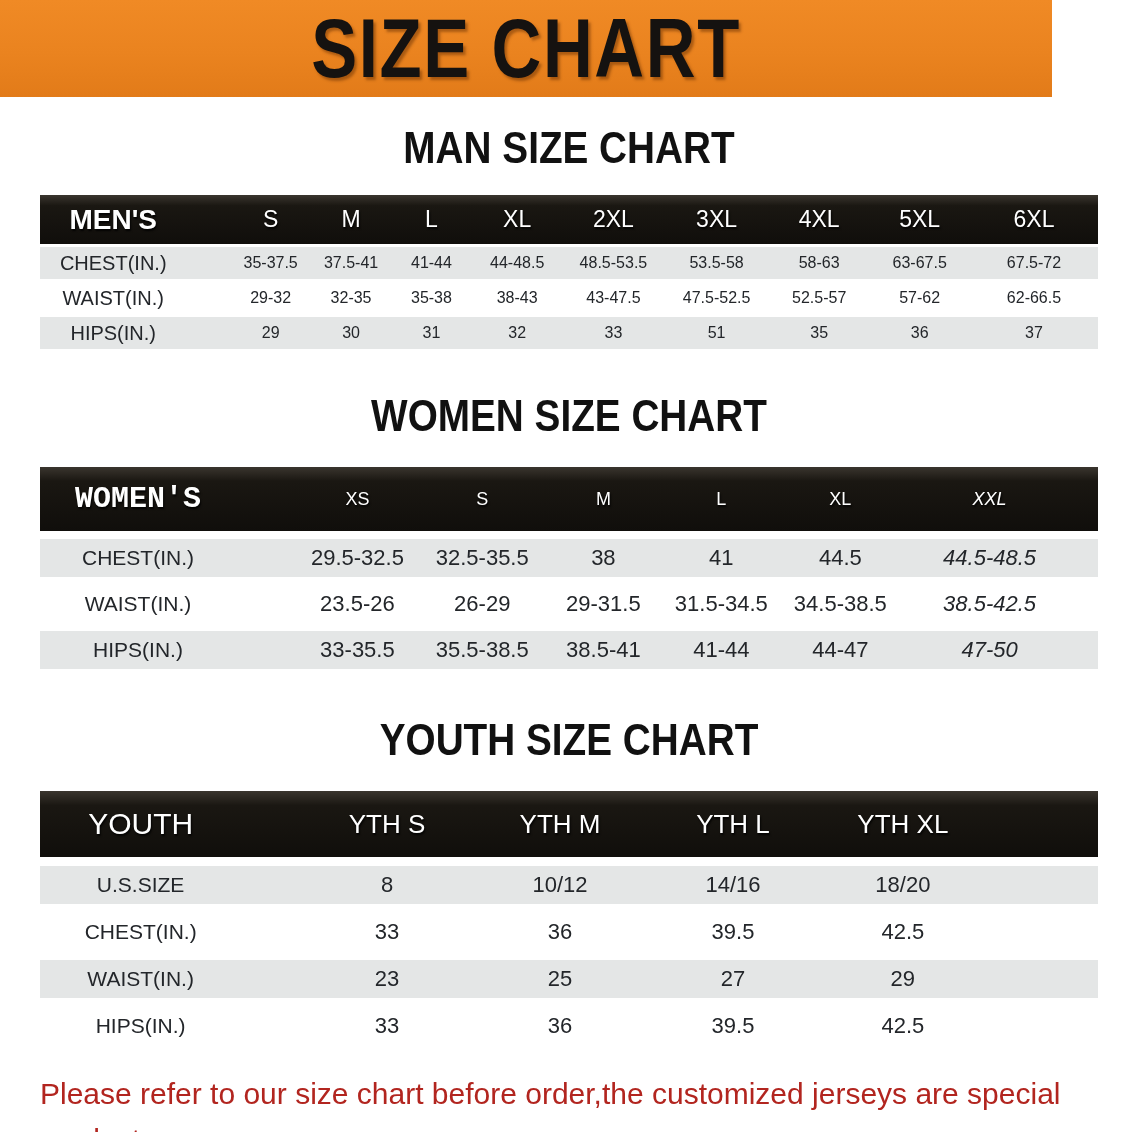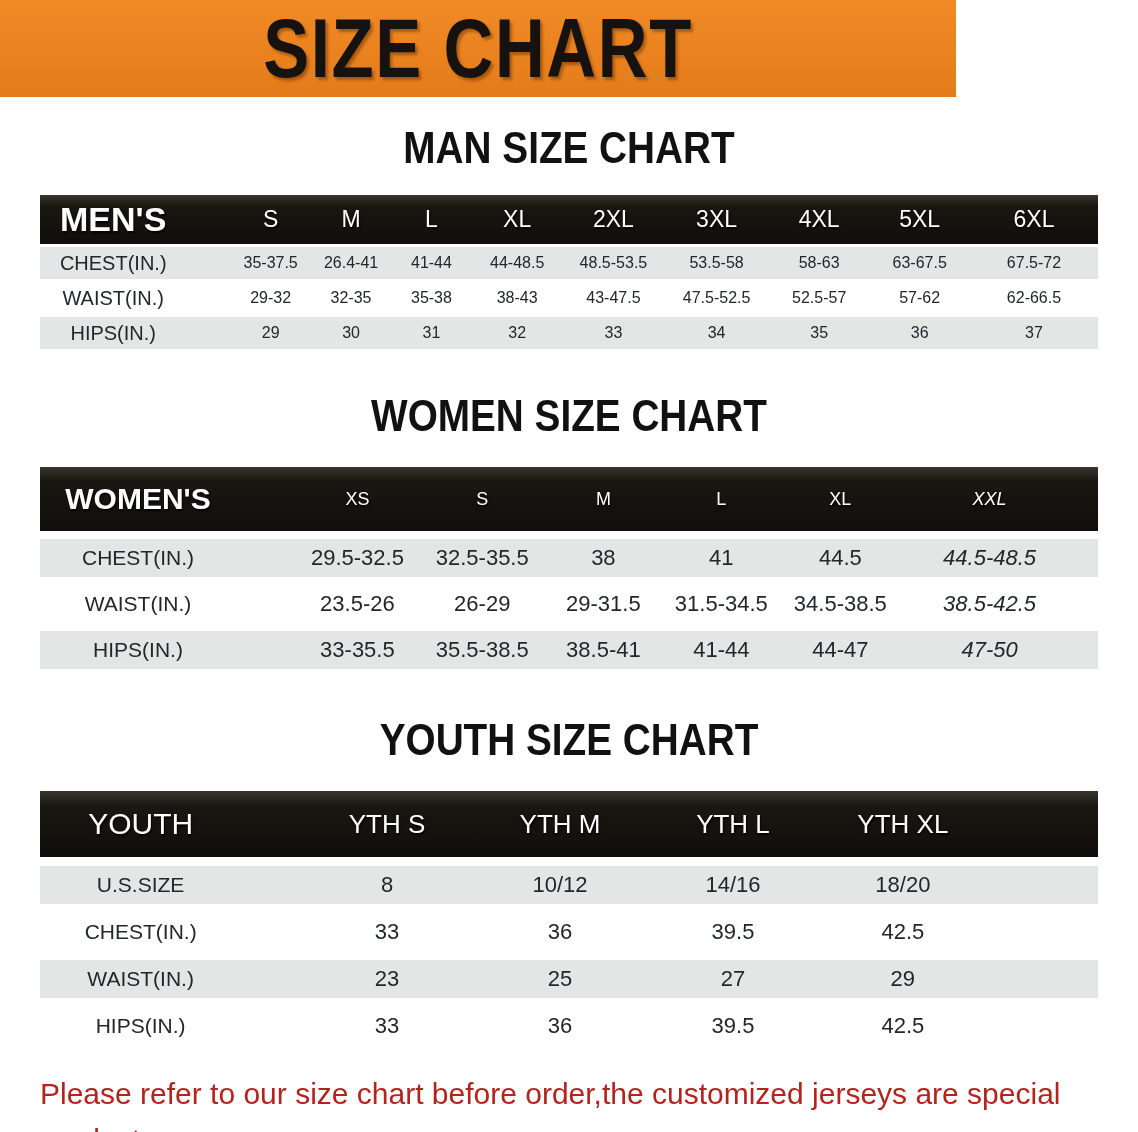"SIZE CHART" .banner { width: 956px -> 1052px }
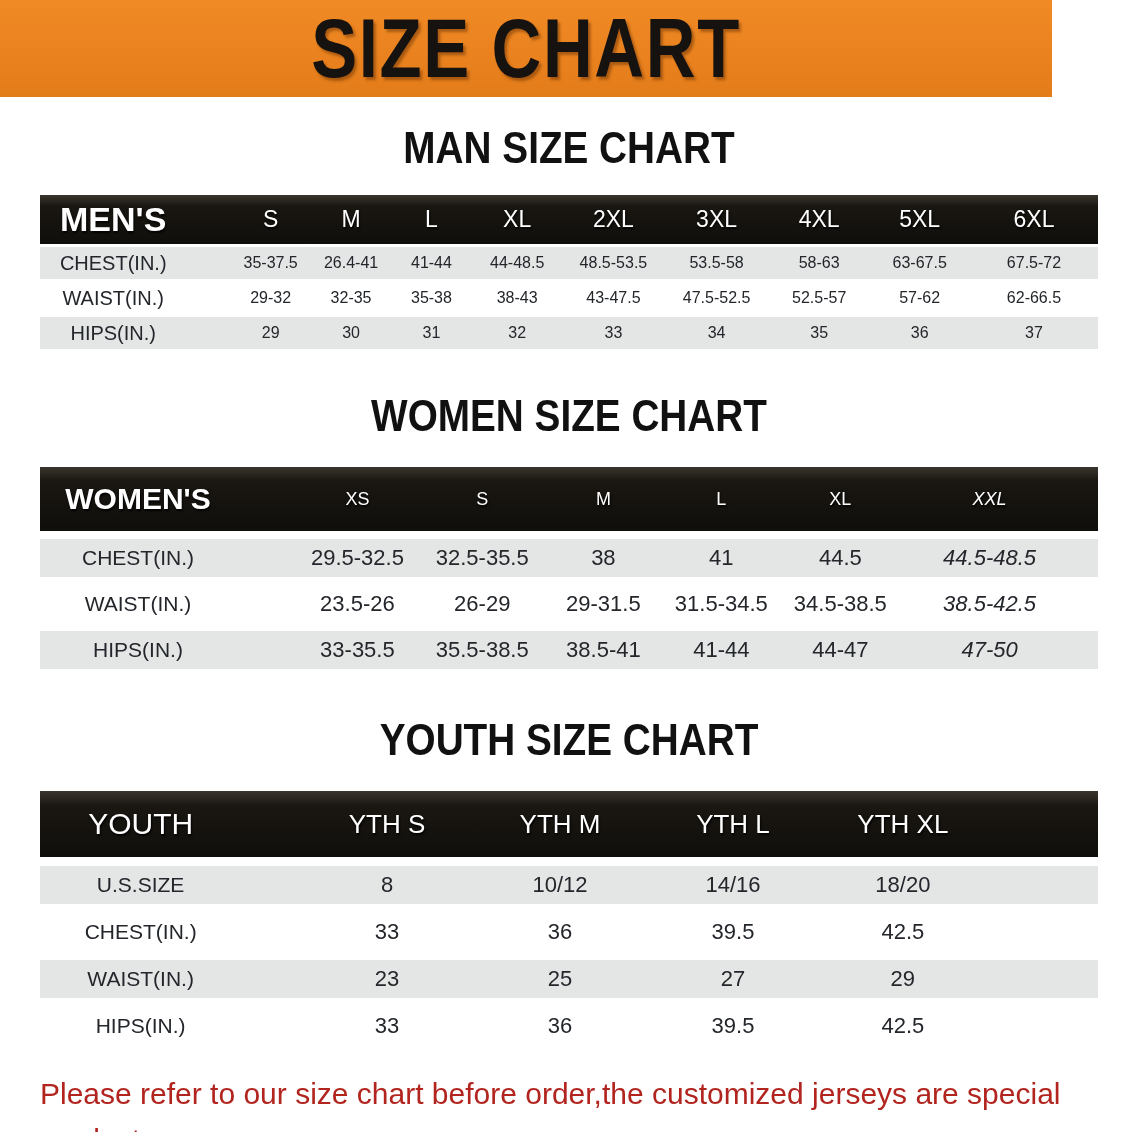"MEN'S" .men thead th.hl { font-size: 34px -> 28px }
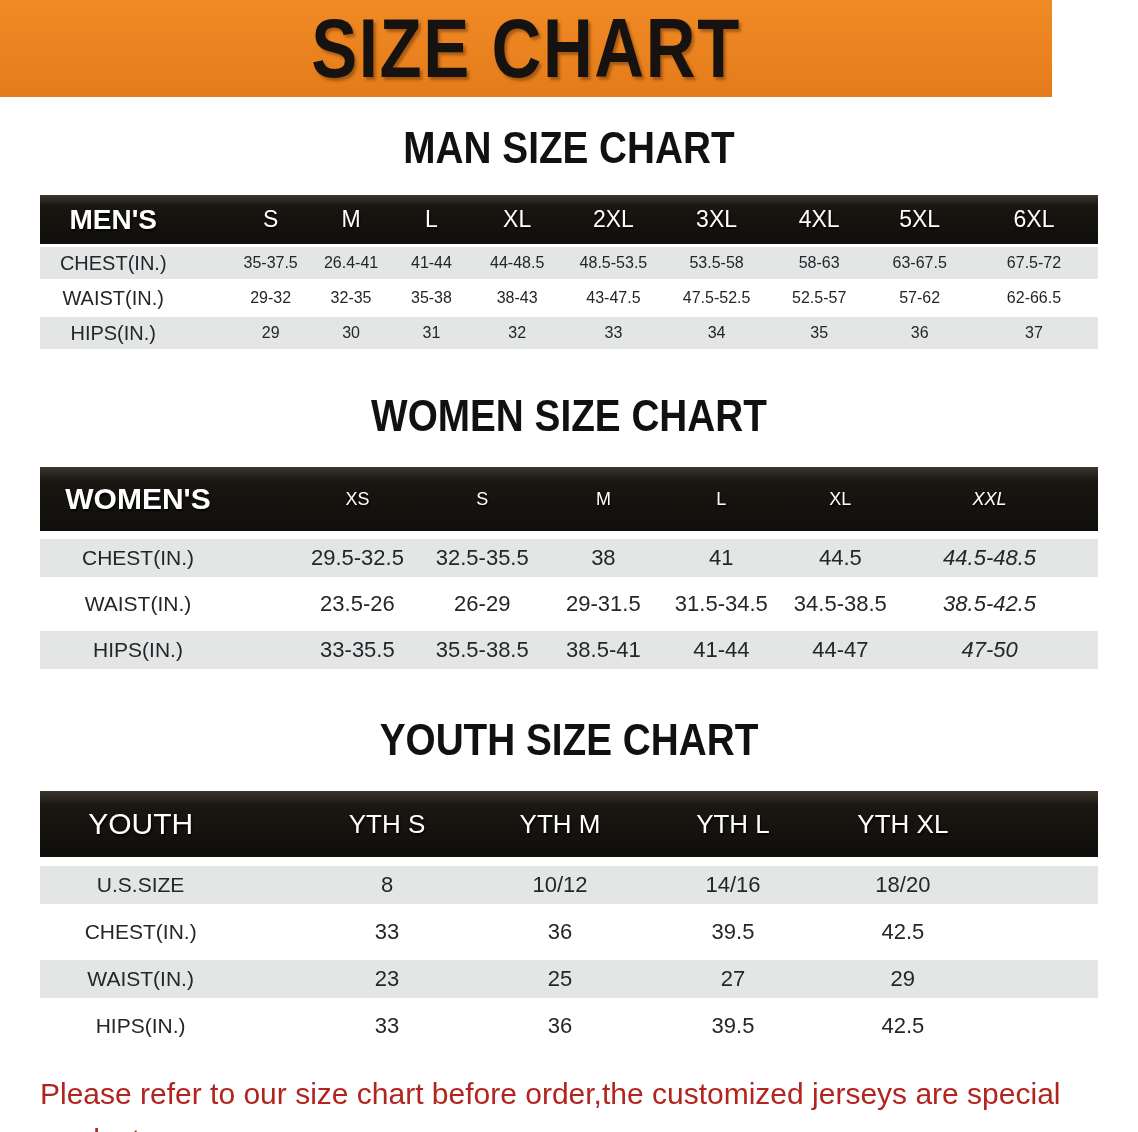"26.4-41" td { text: 26.4-41 -> 37.5-41 }
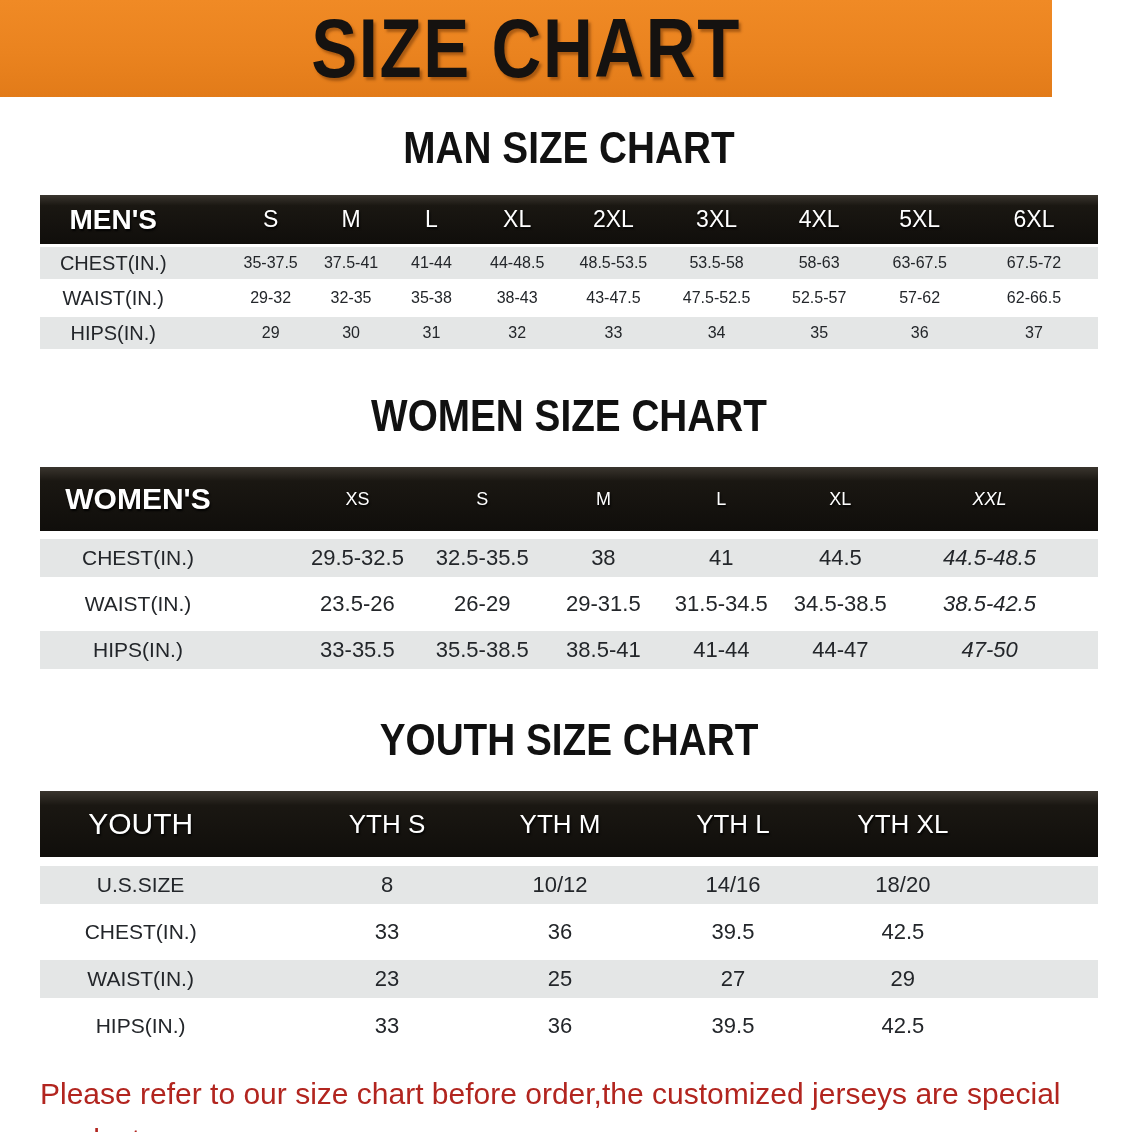"34" td { text: 34 -> 51 }
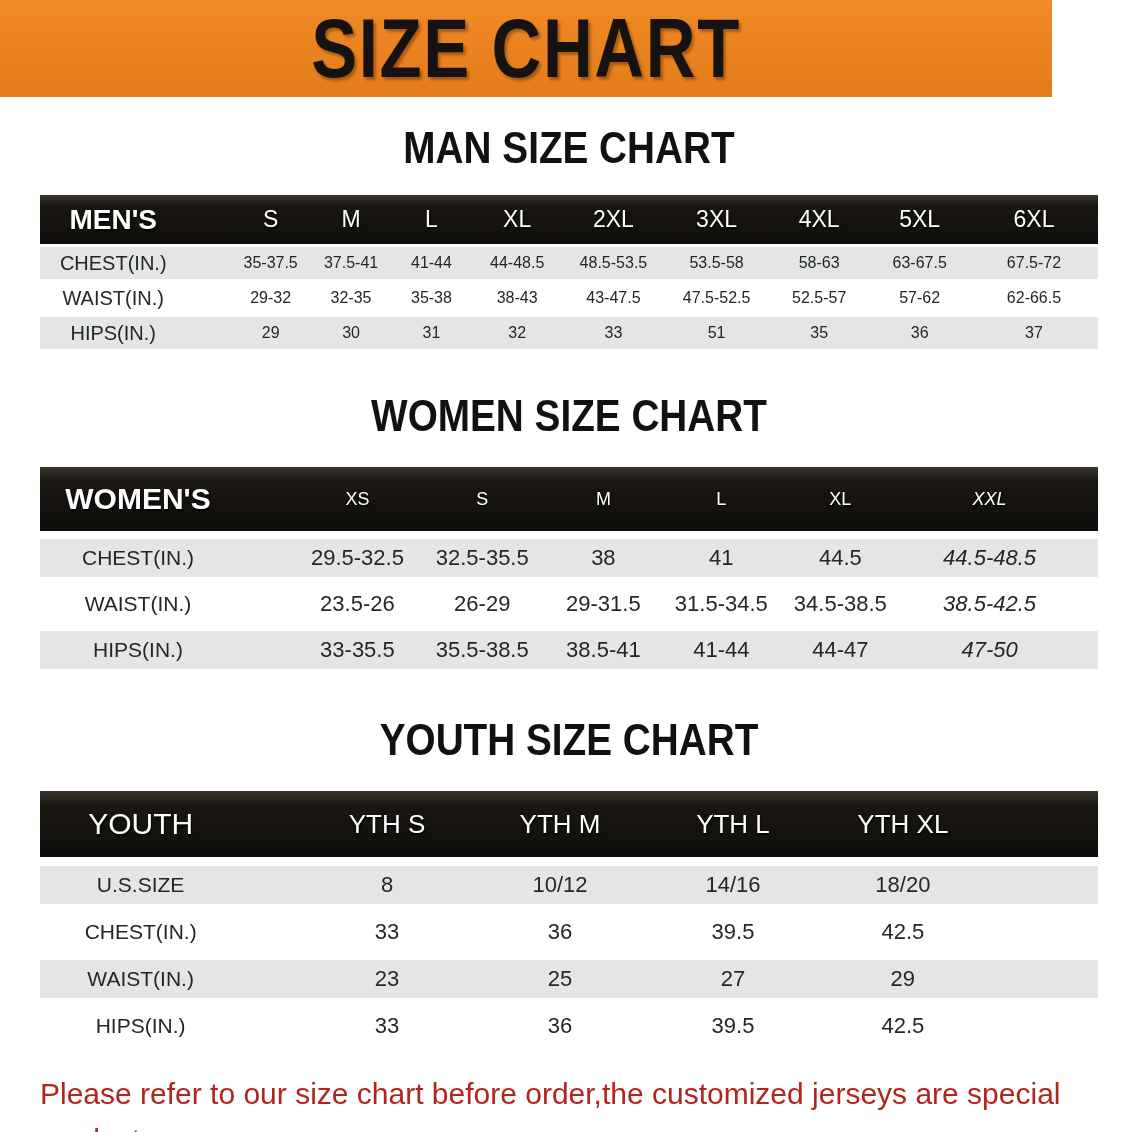"WOMEN'S" .wom thead th.hl { font-family: none -> Liberation Mono, monospace }
